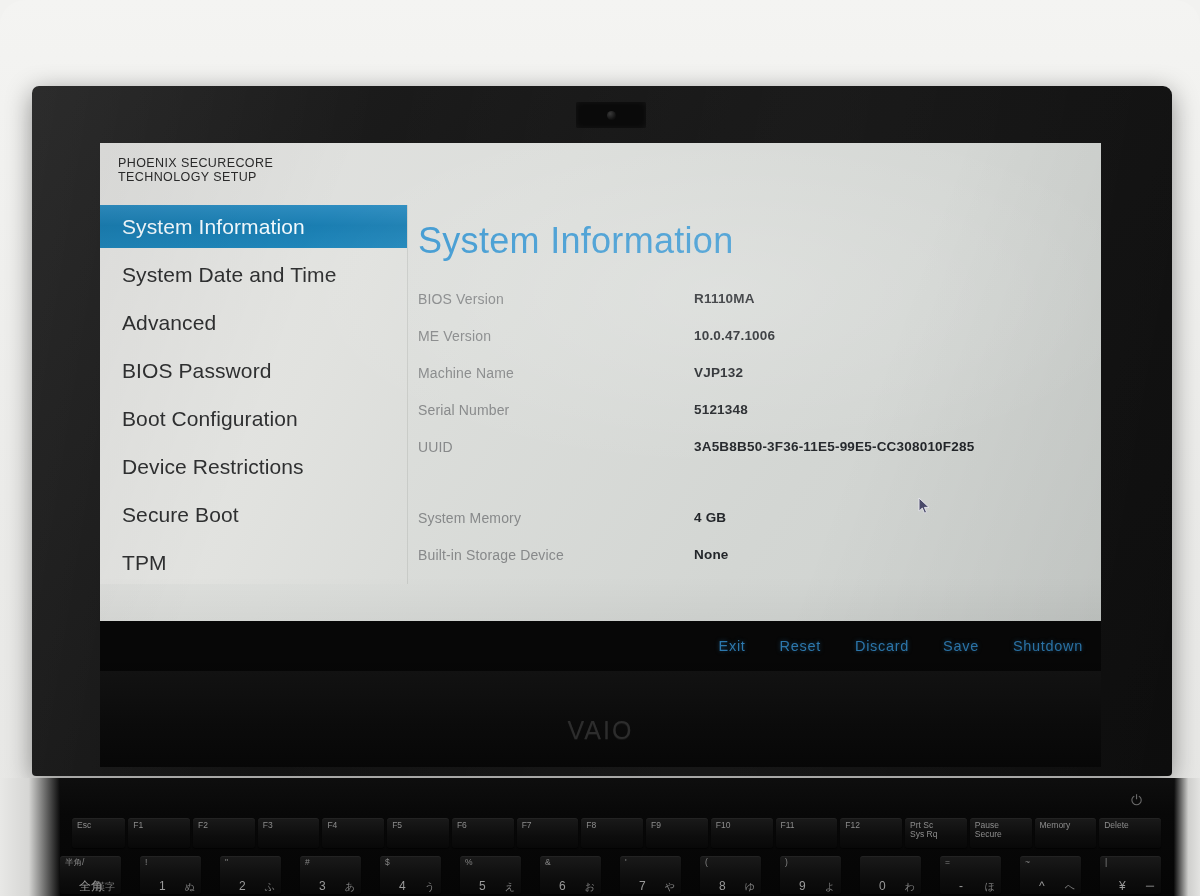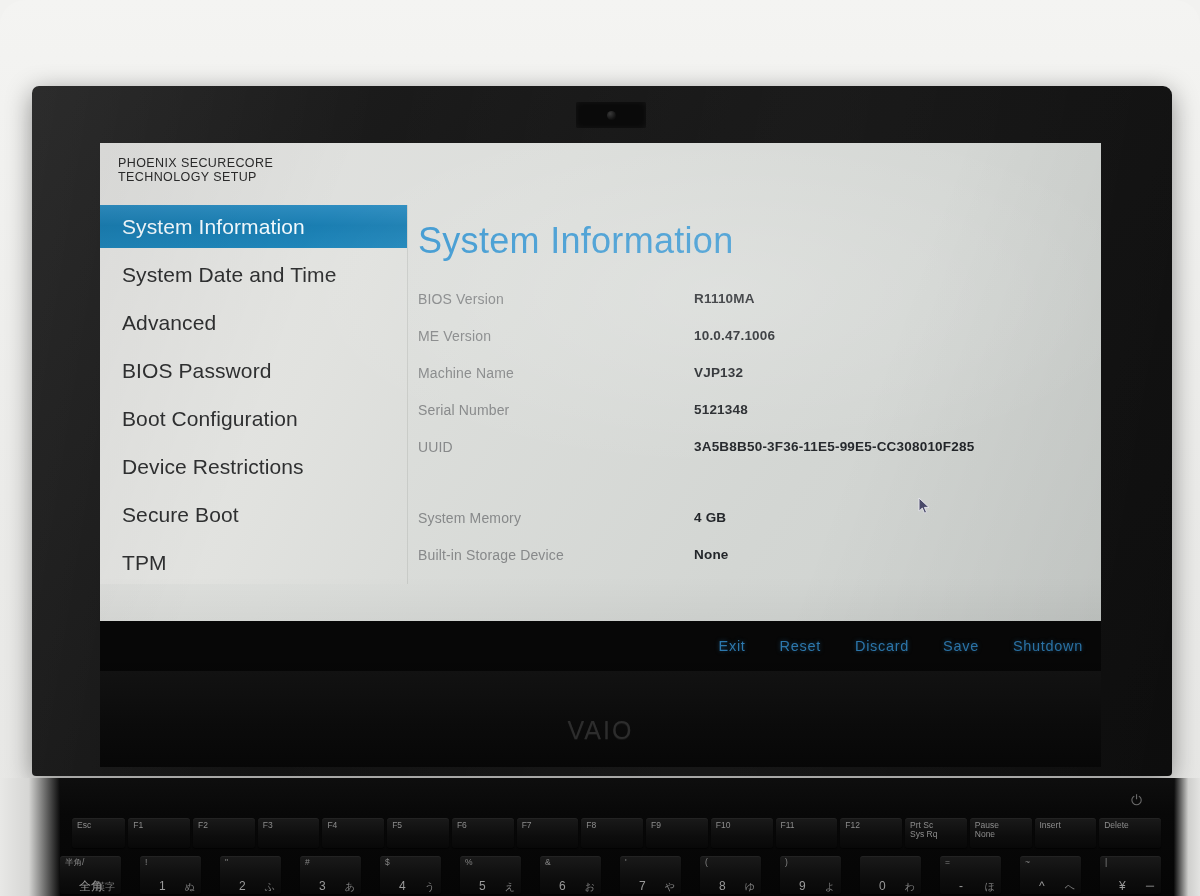"Pause" div.key { text: None -> Secure }
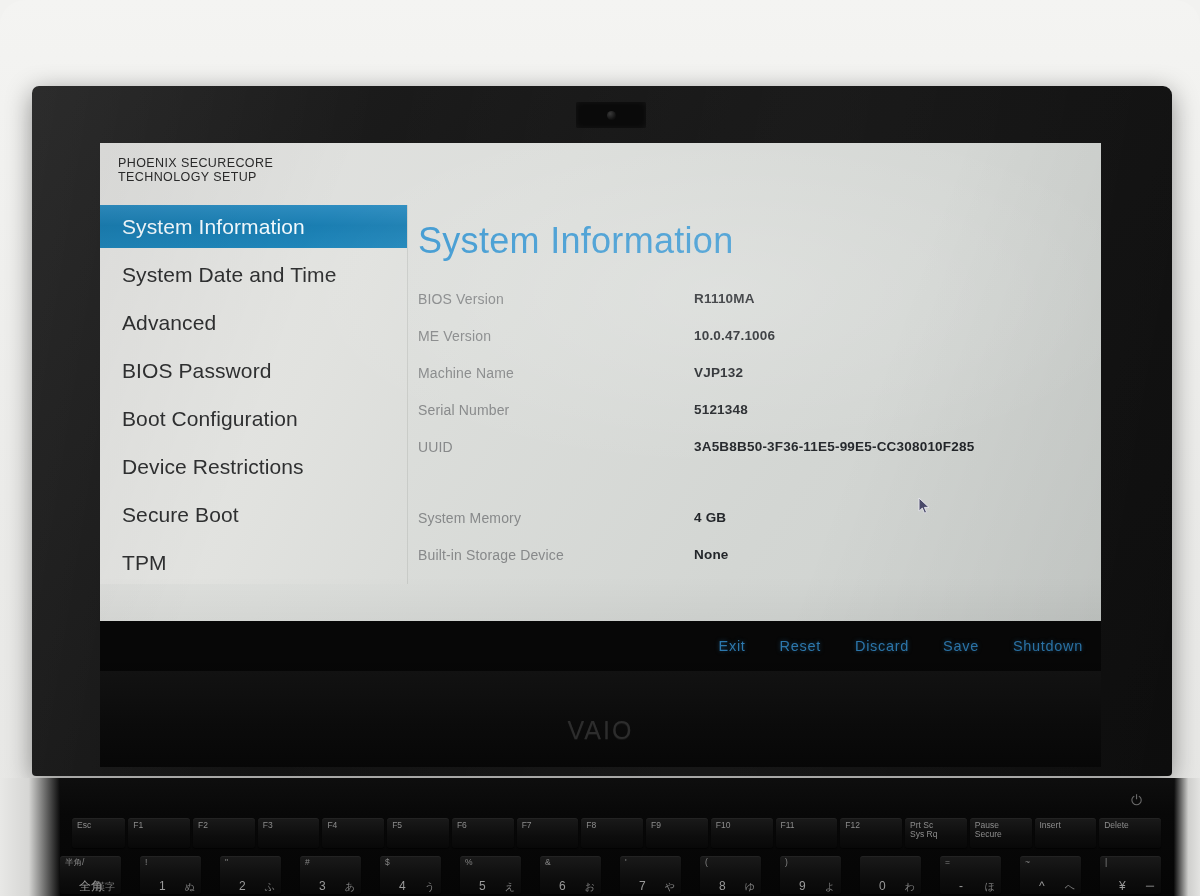"Insert" div.key { text: Insert -> Memory }
